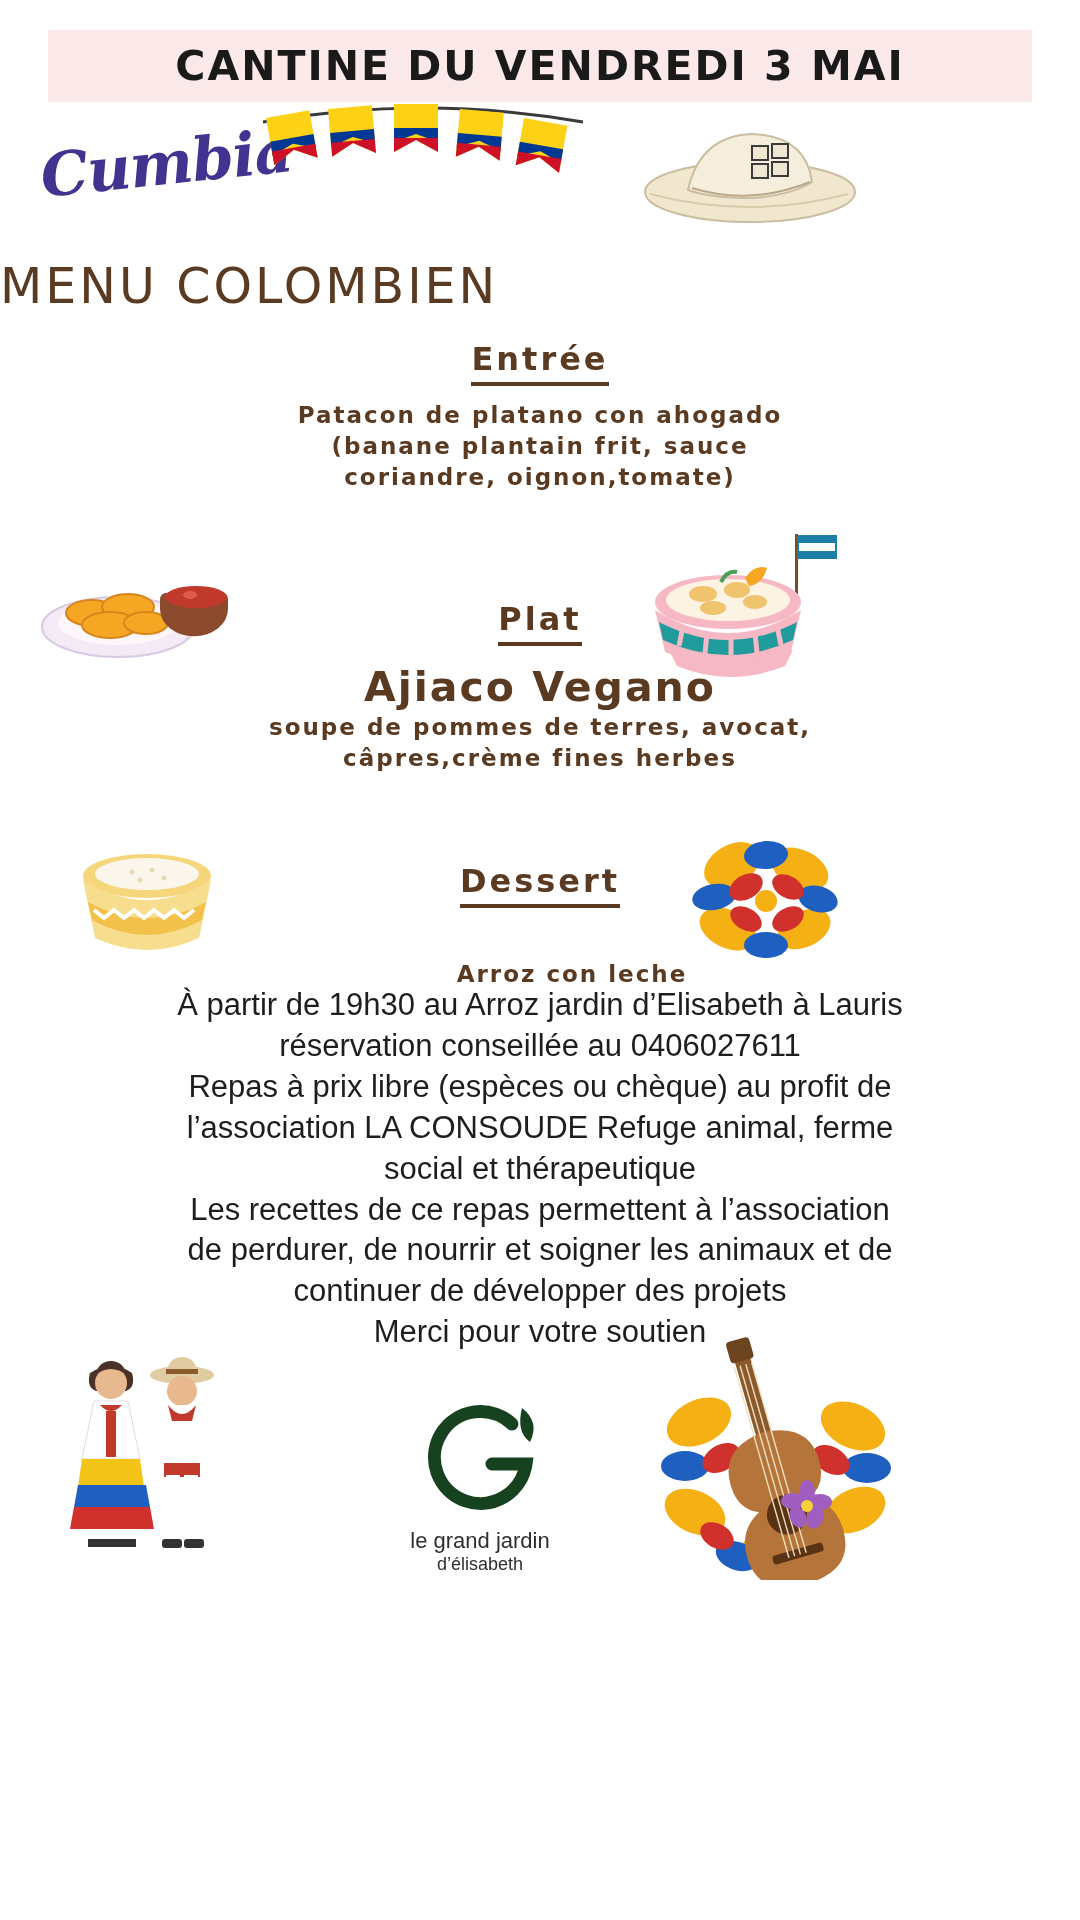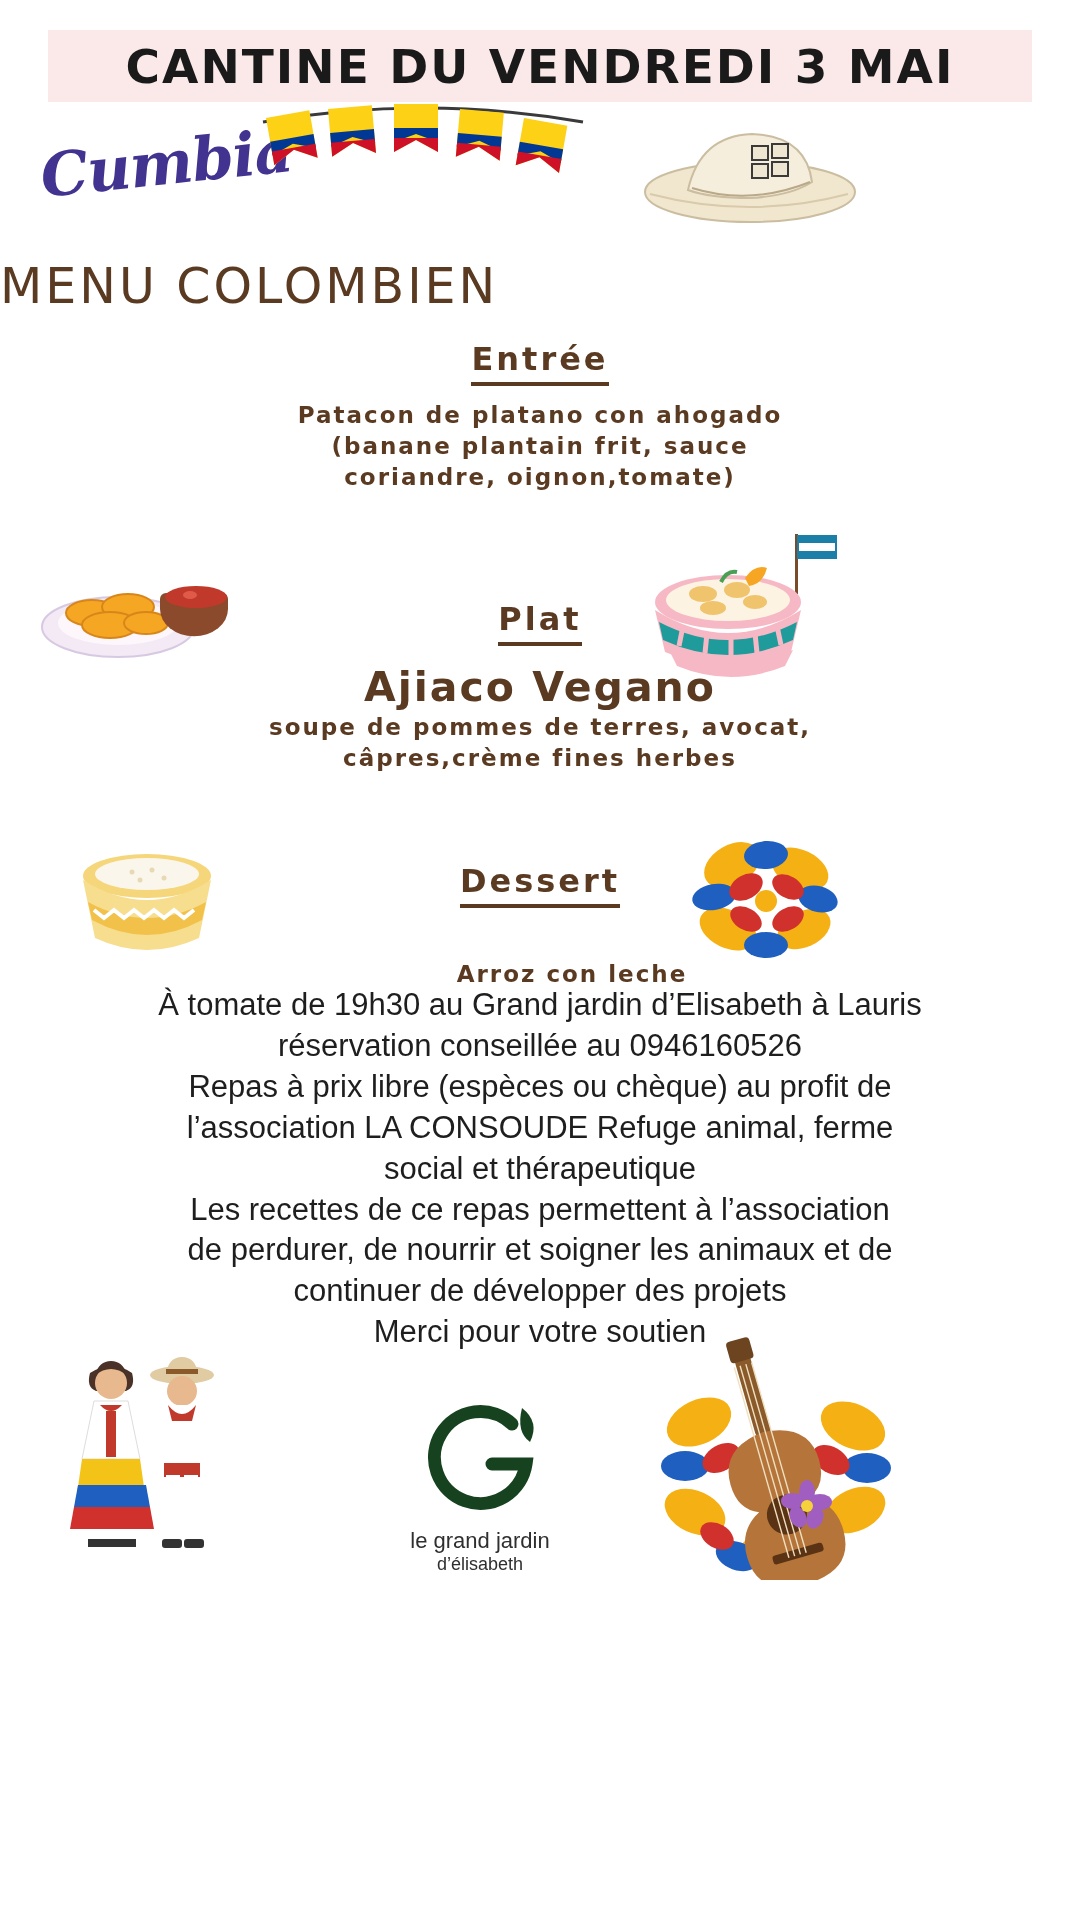"CANTINE DU VENDREDI 3 MAI" .title-banner .title-text { font-size: 47px -> 41px }
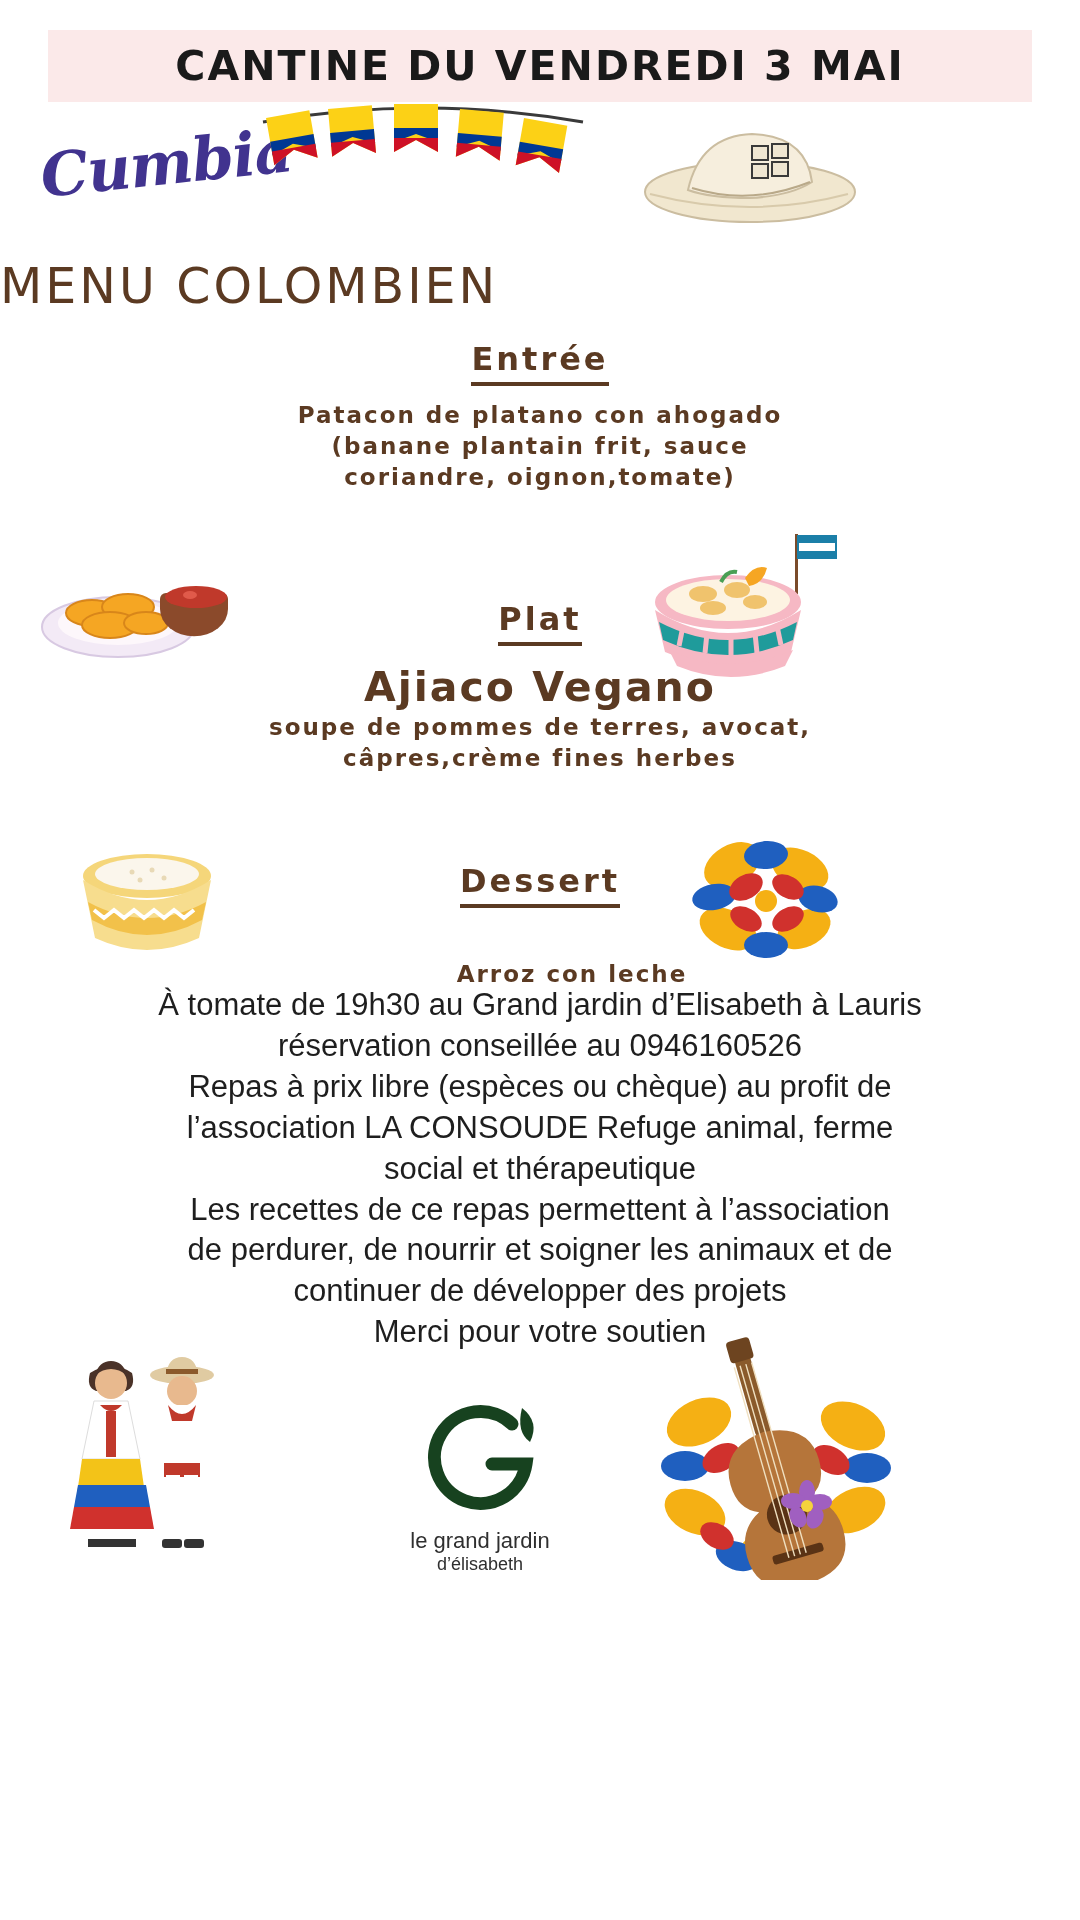"À tomate de 19h30 au" span.line { text: tomate de 19h30 au Grand -> partir de 19h30 au Arroz }
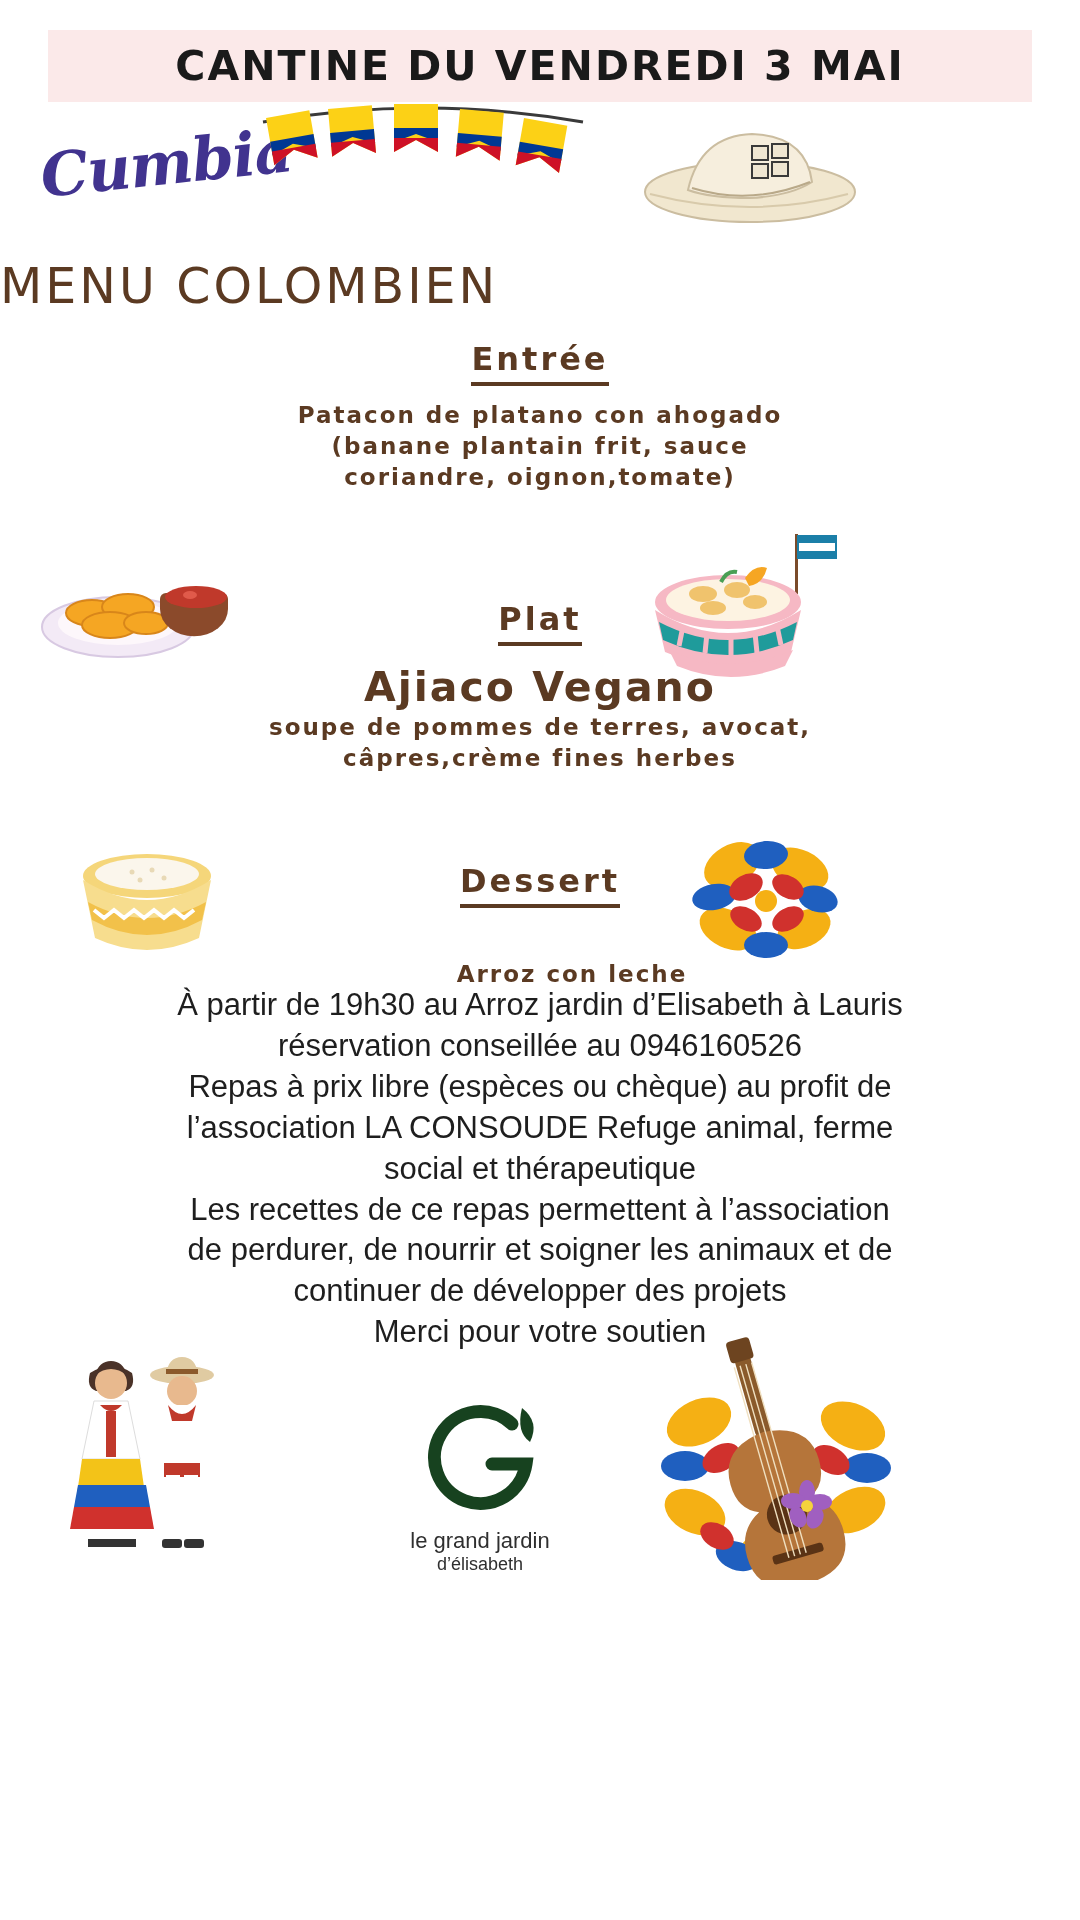"réservation conseillée au 0946160526" span.line { text: 0946160526 -> 0406027611 }
